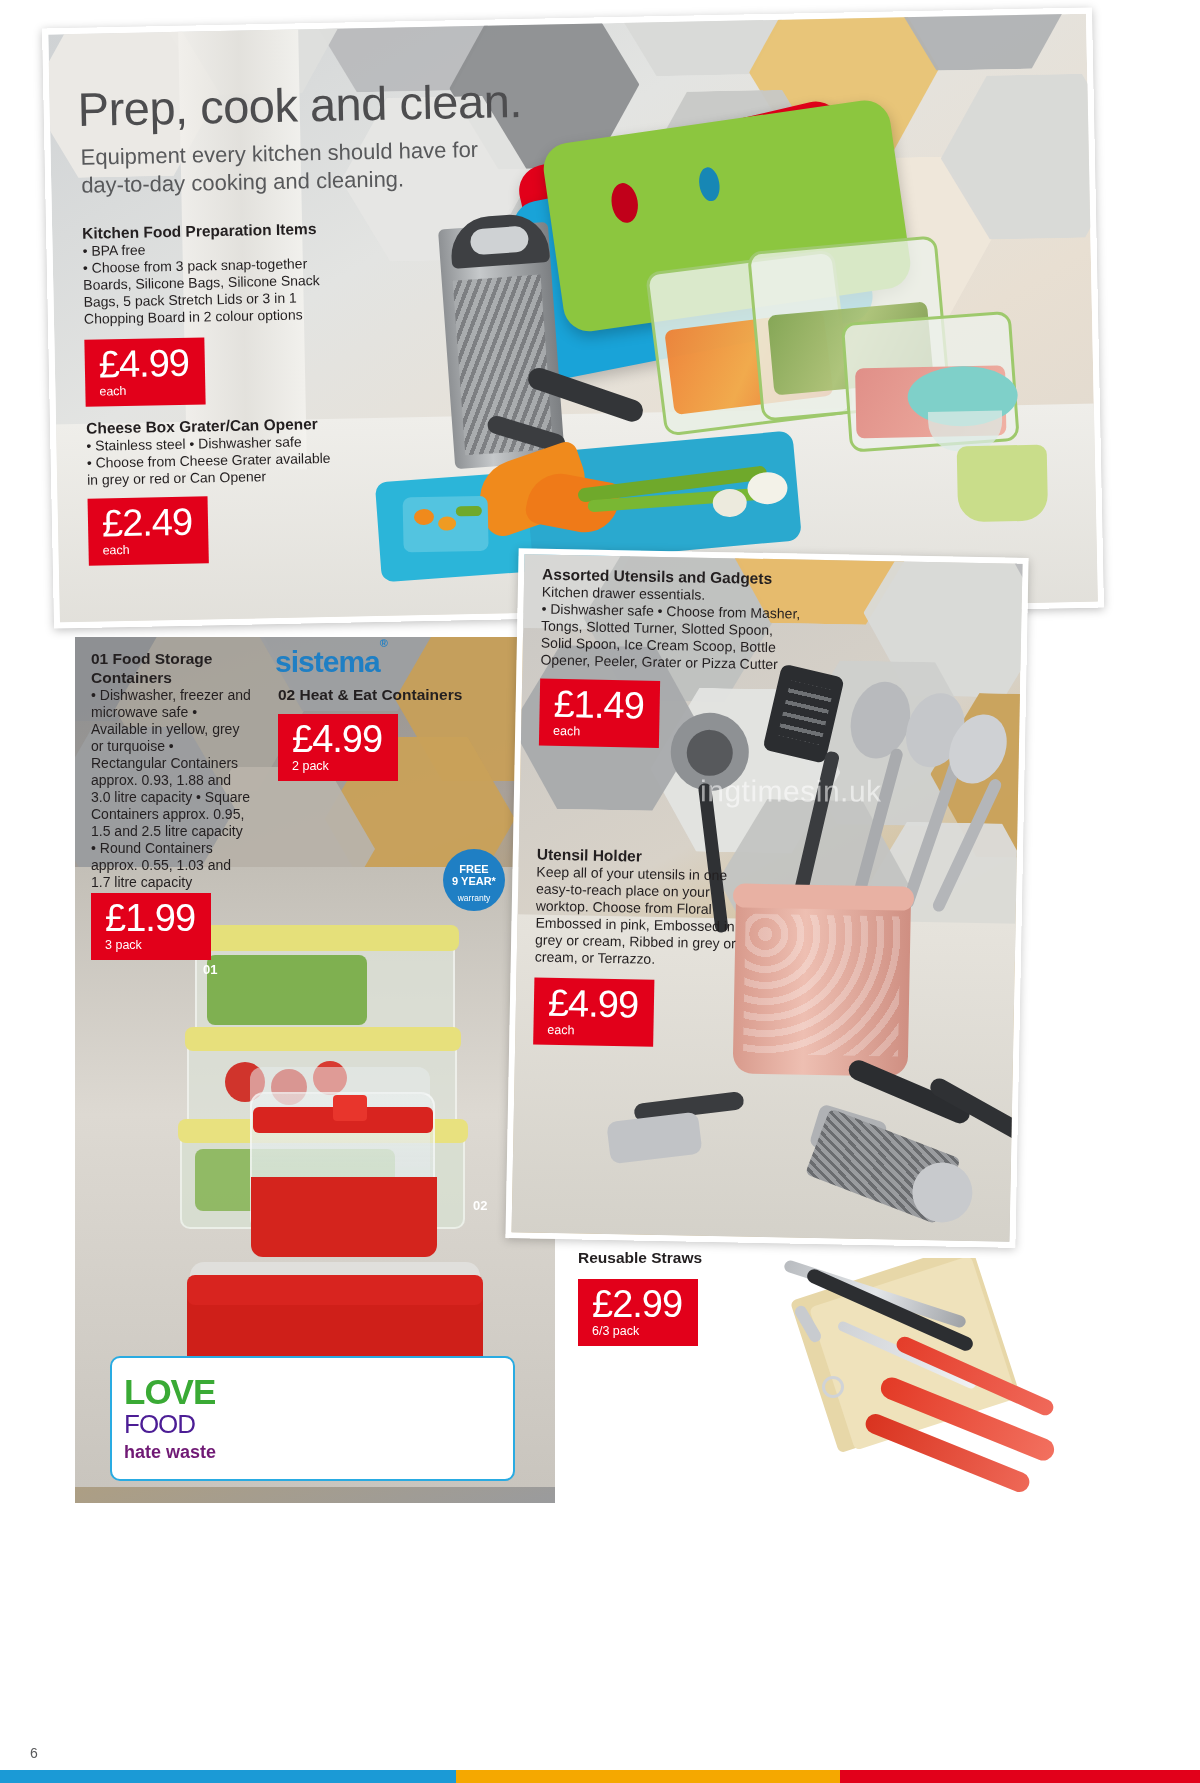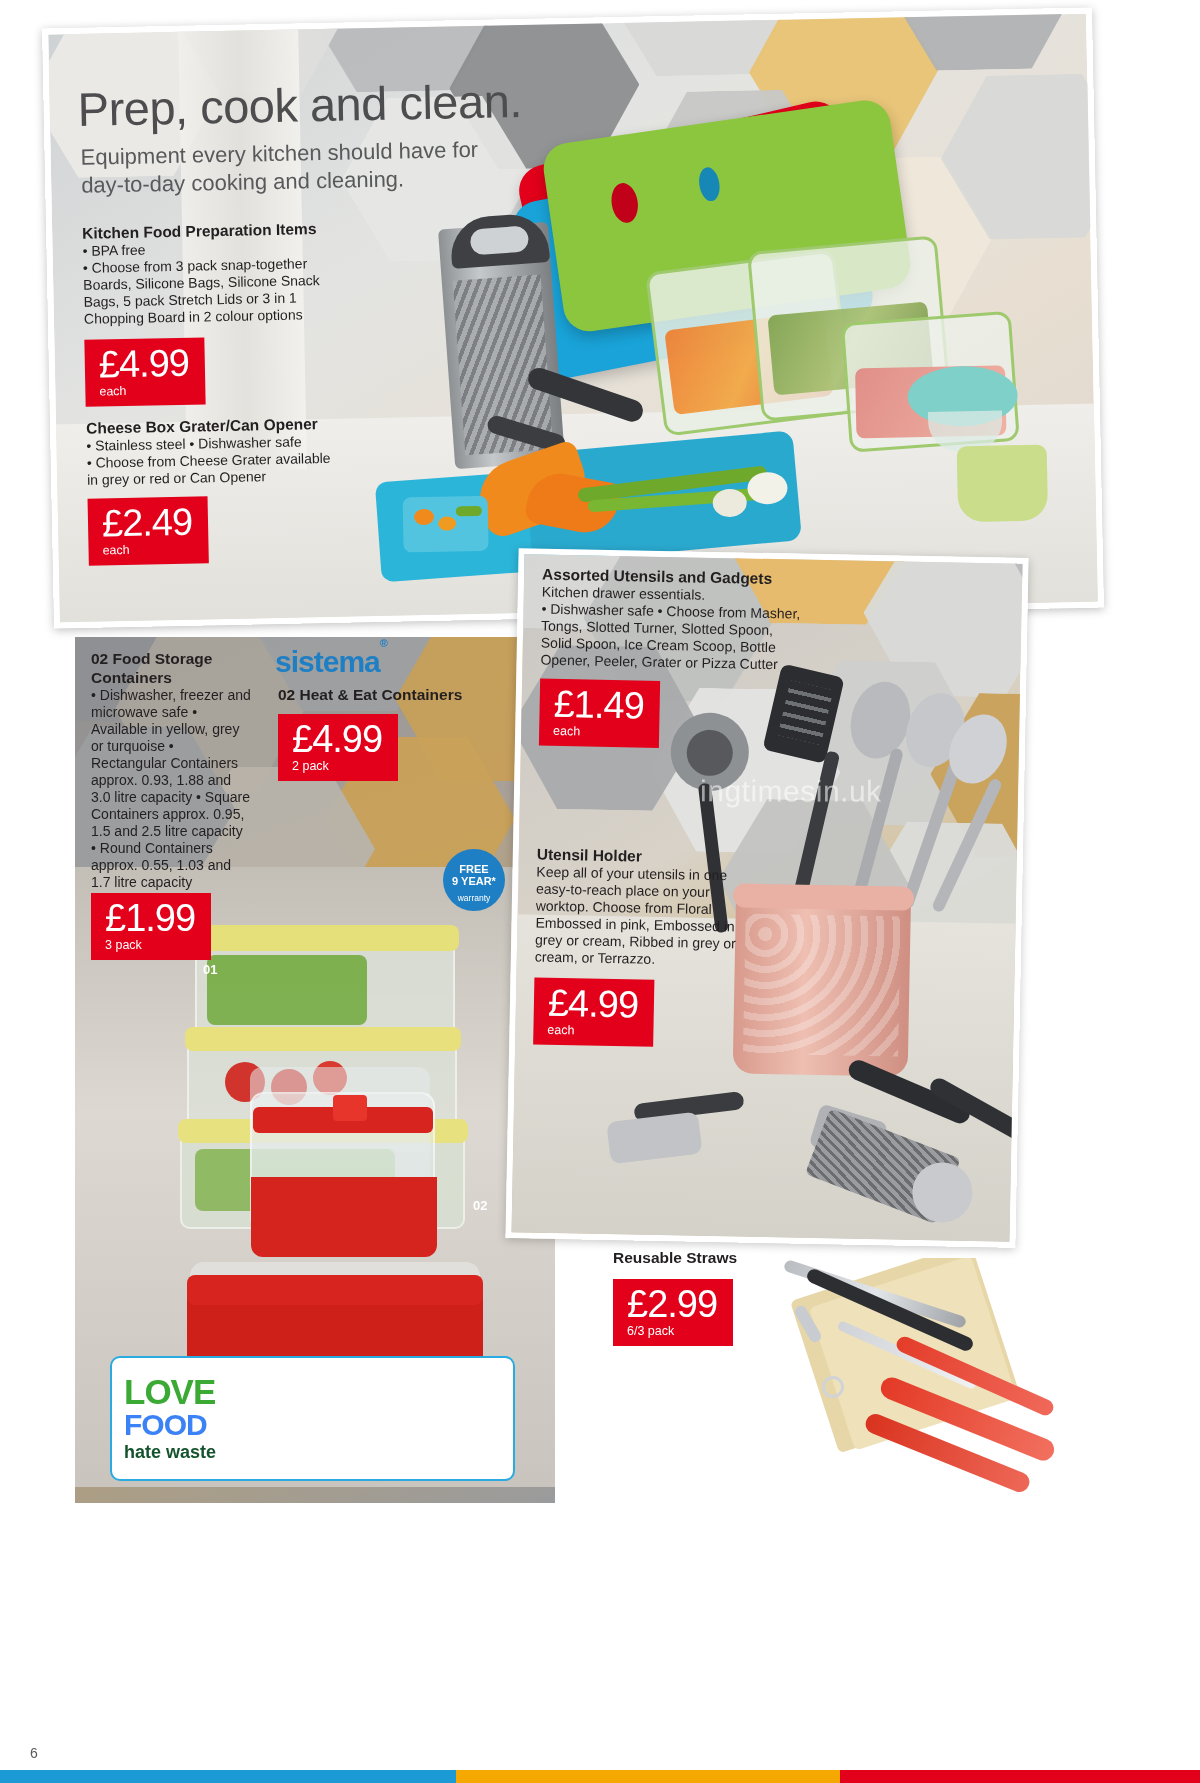"02 Food Storage Containers" div.blk-head { text: 02 -> 01 }
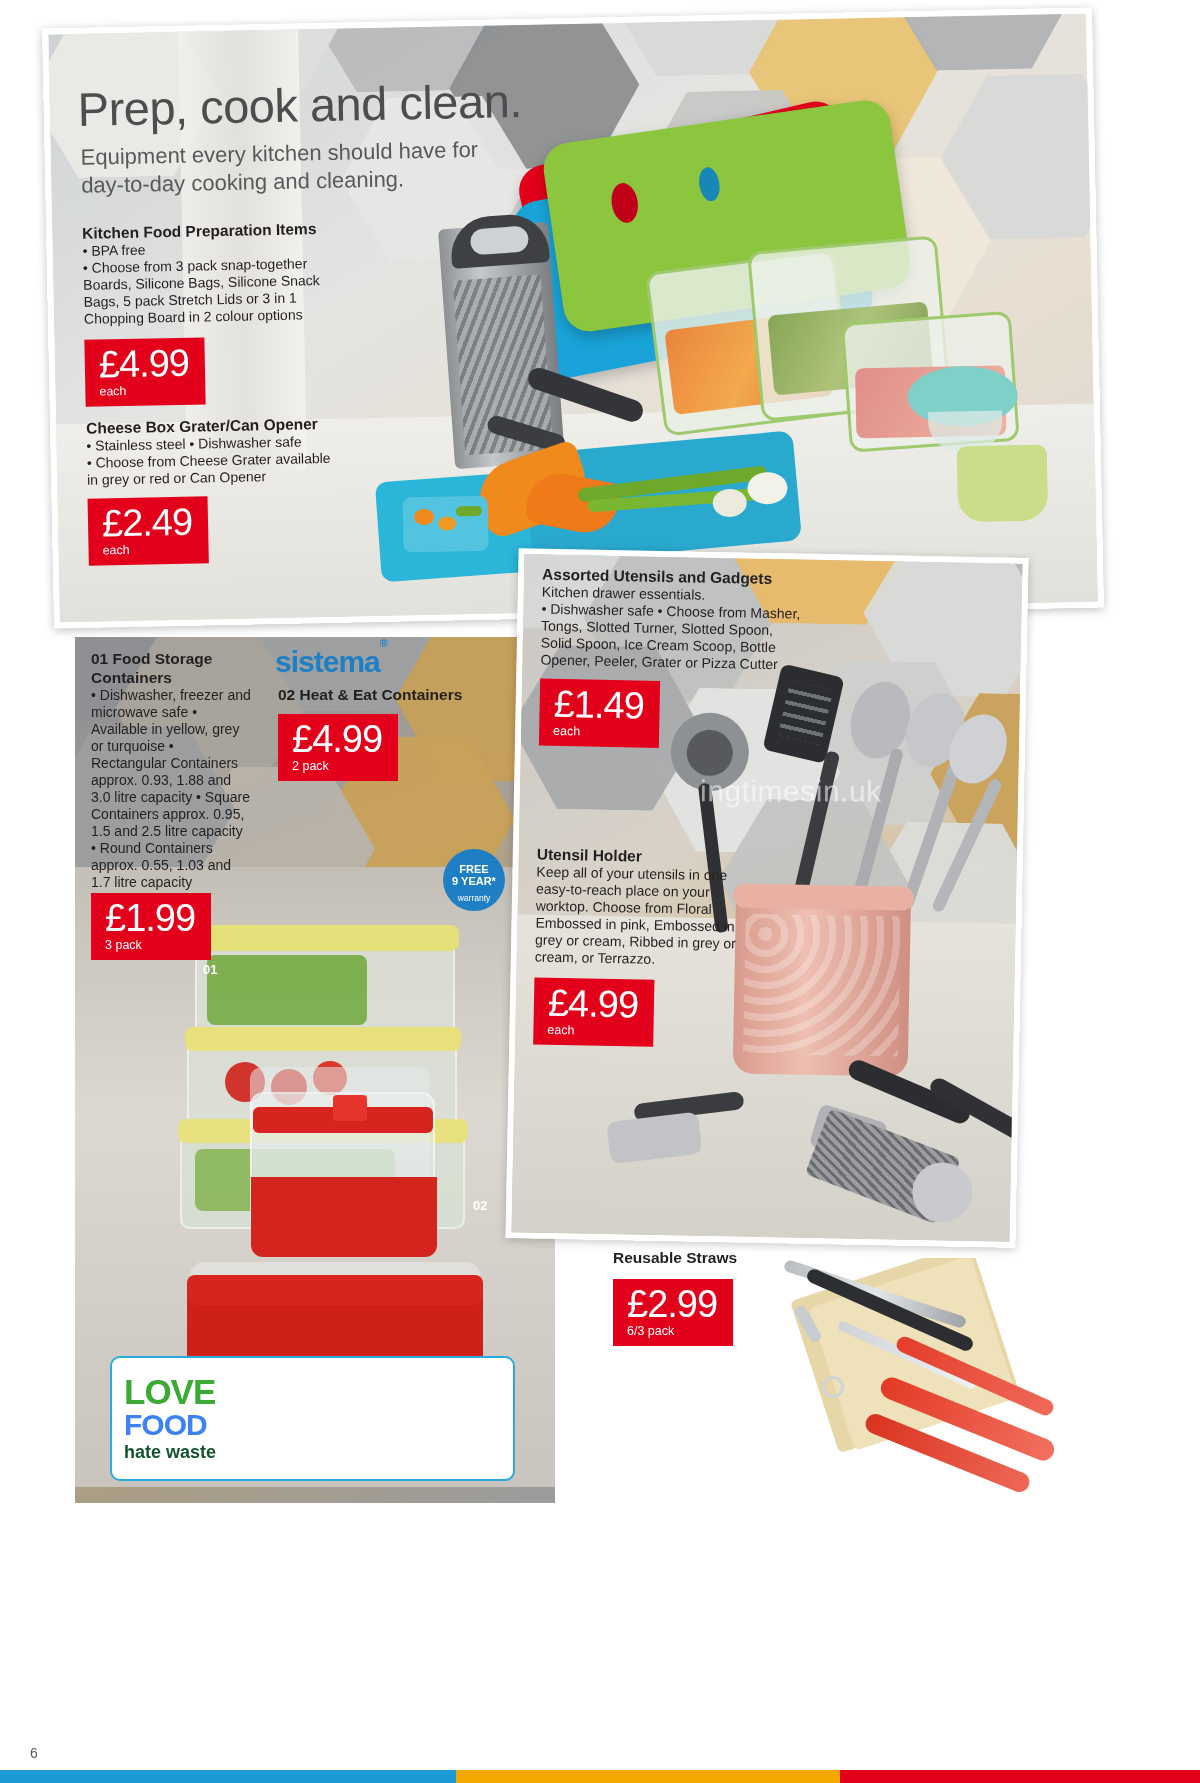"Reusable Straws" .straws { margin-left: 35px -> none }
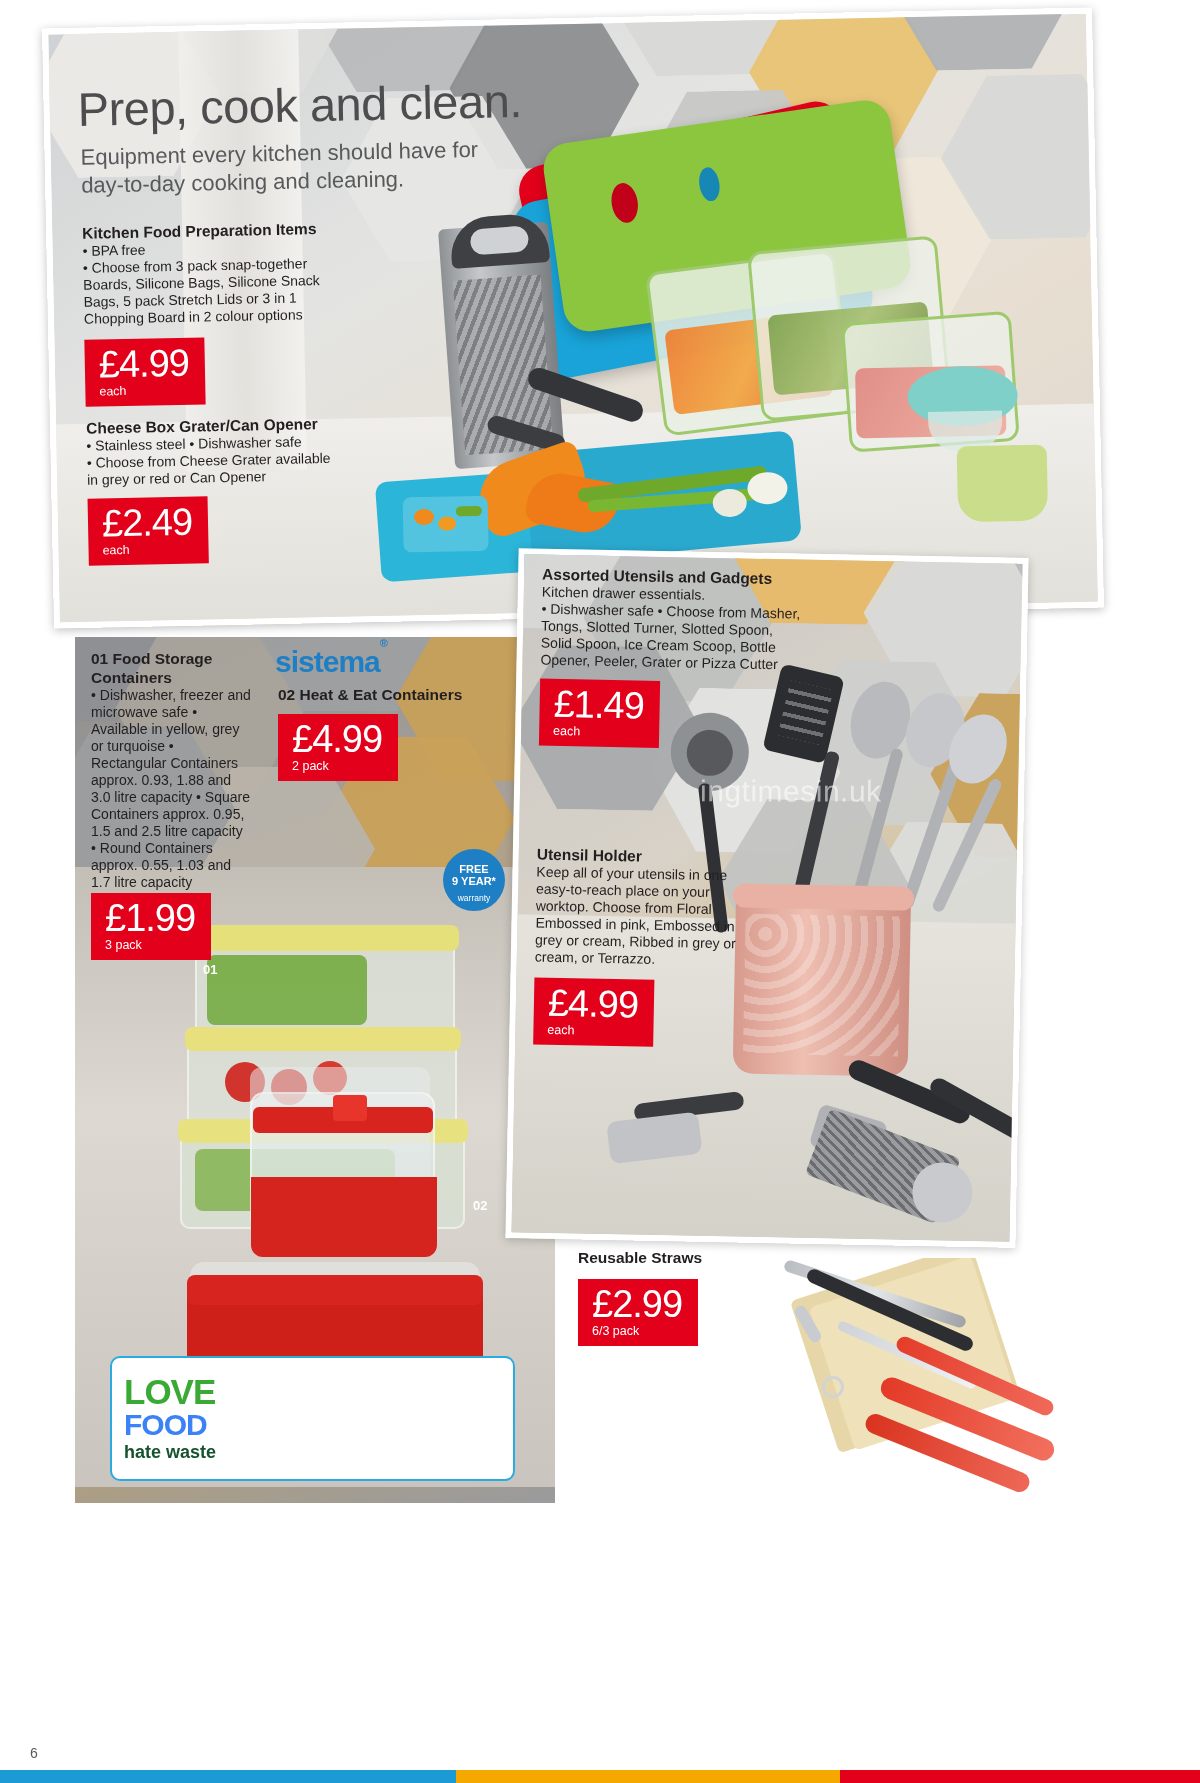"FOOD" .lf-food { color: #3b82f6 -> #4c1d95; font-size: 30px -> 26px; font-weight: bold -> normal }
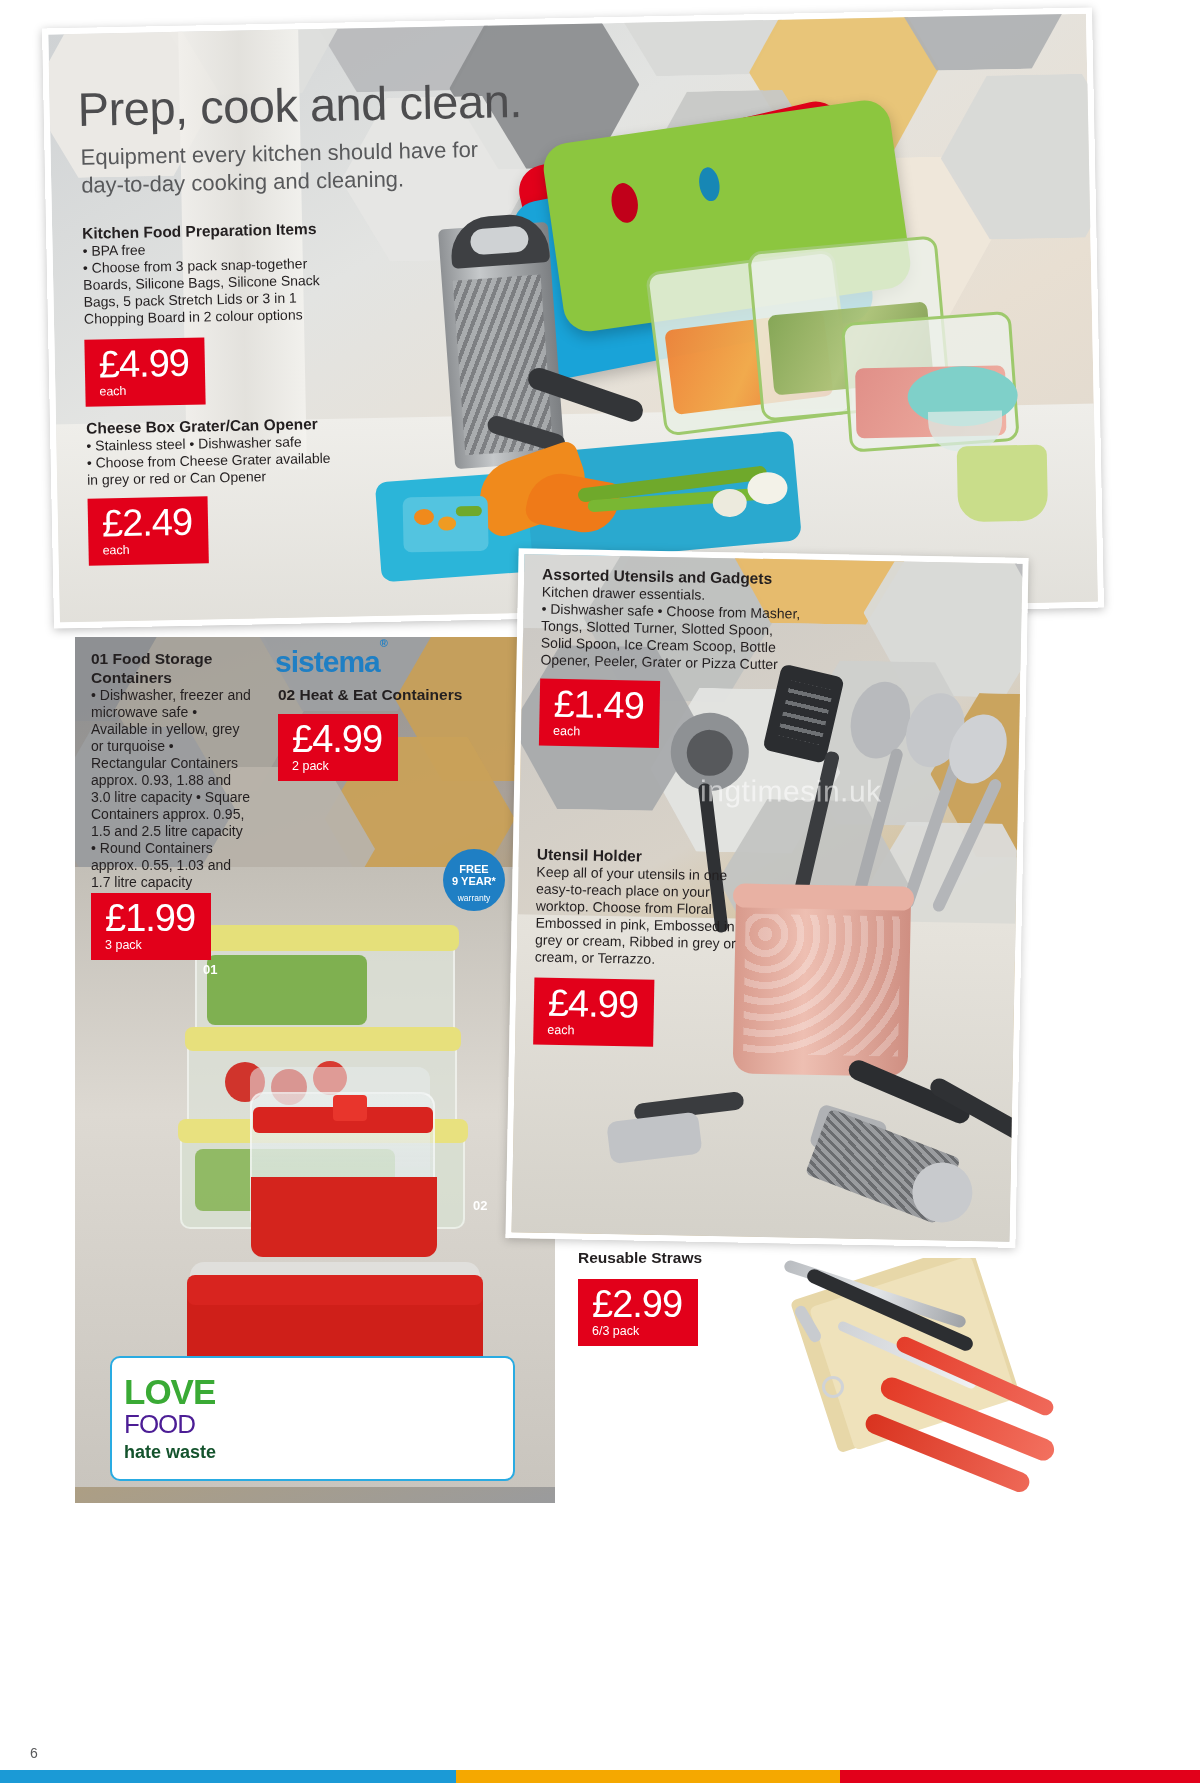"hate waste" .lf-hate { color: #14532d -> #701a75 }
